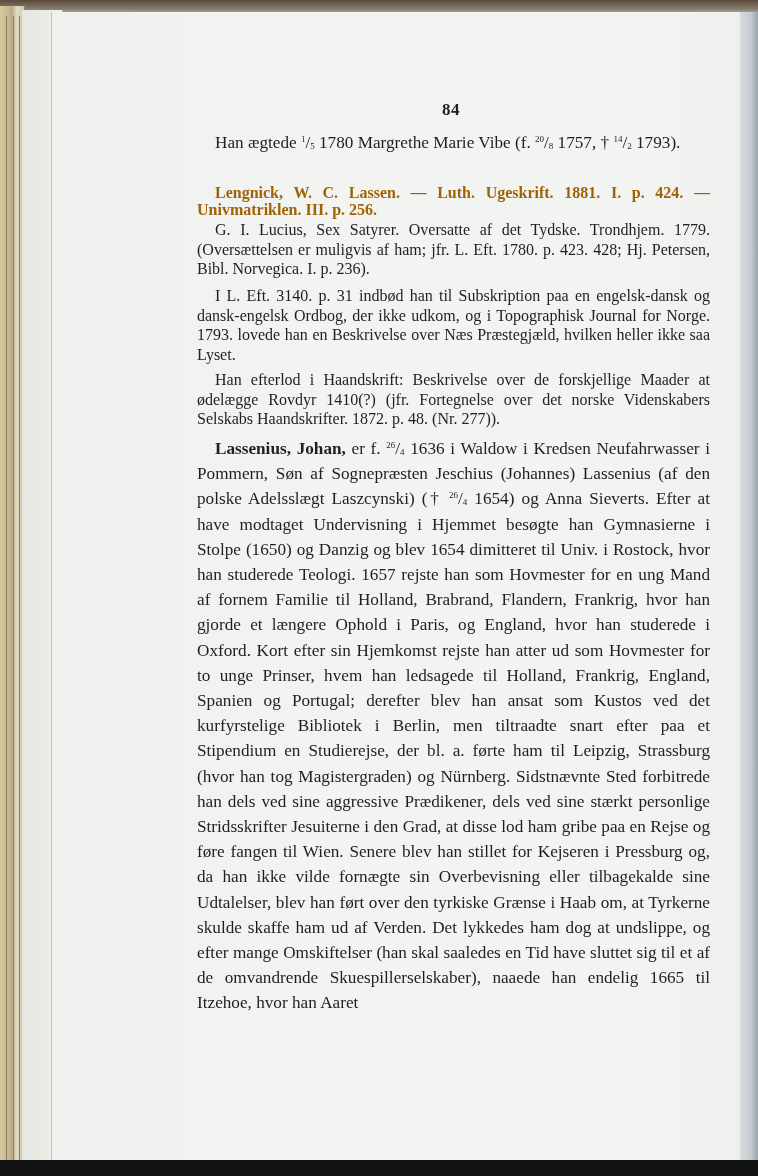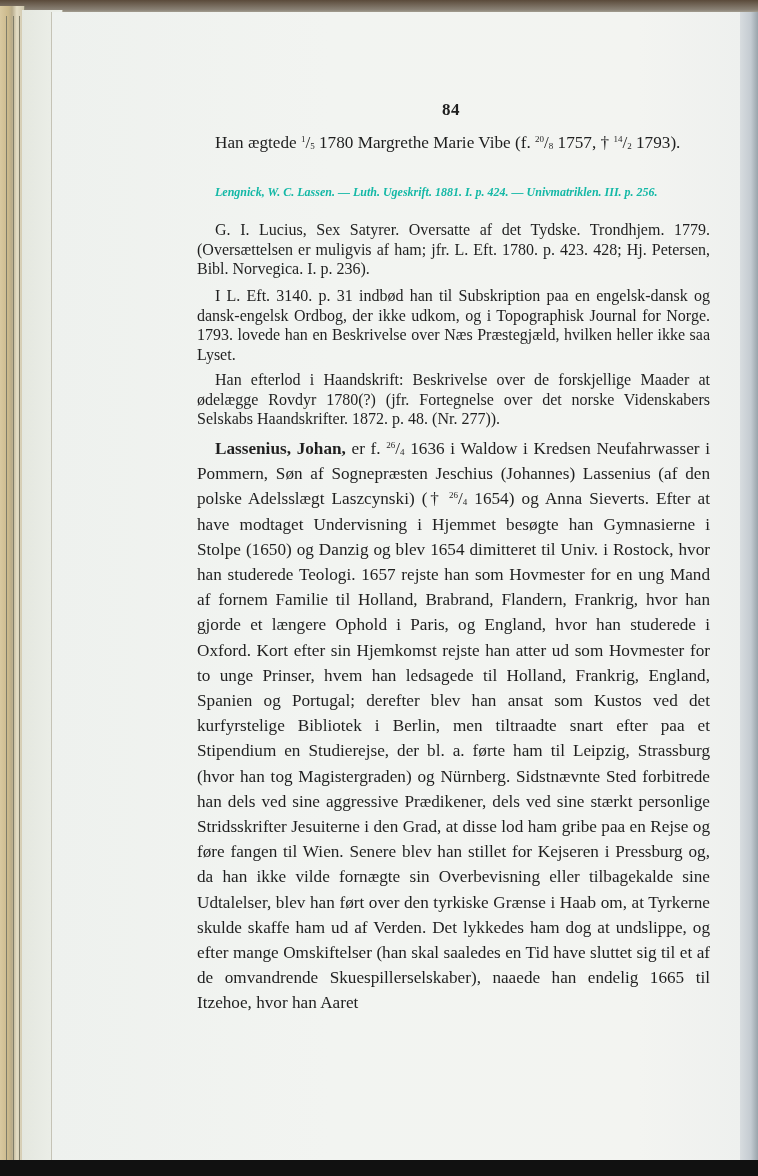"Lengnick, W. C. Lassen. —" .ref { color: #14b8a6 -> #a16207; font-size: 12px -> 16px; font-style: italic -> none }
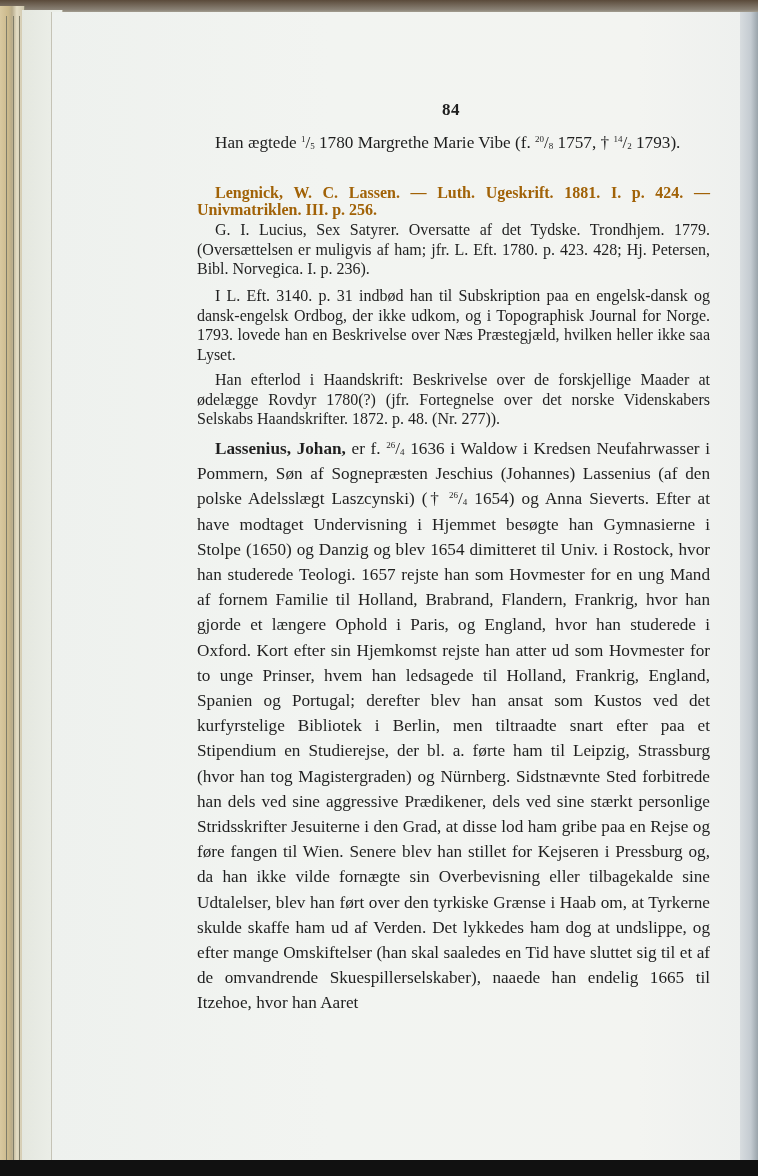"Han efterlod i Haandskrift: Beskrivelse" p.para { text: 1780 -> 1410 }
